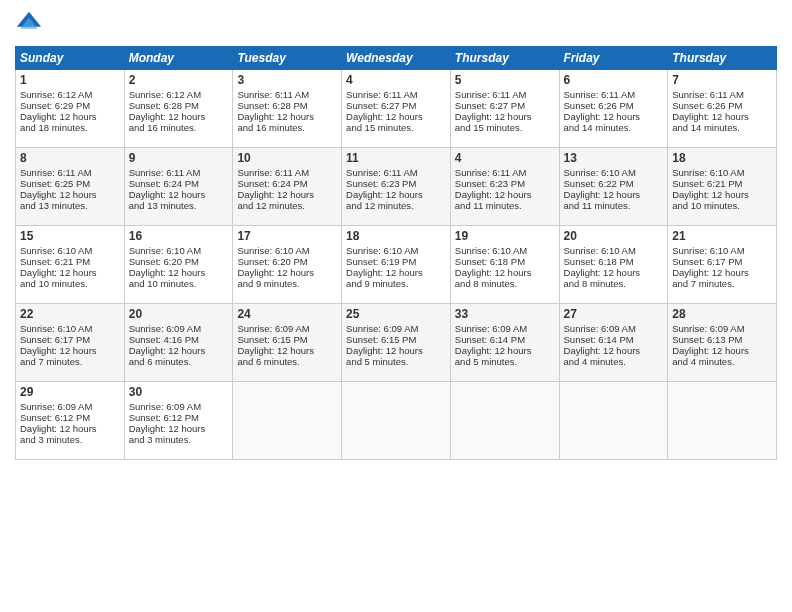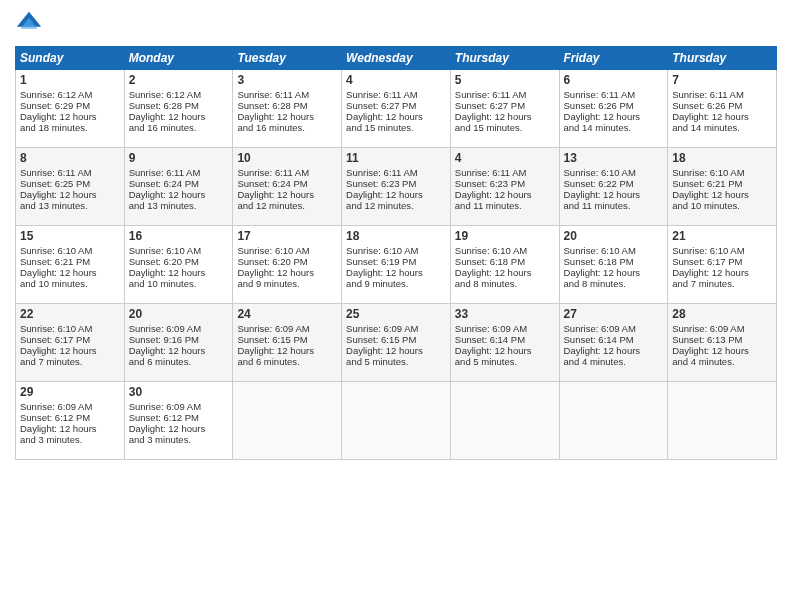"Sunset: 9:16 PM" div { text: 9:16 -> 4:16 }
